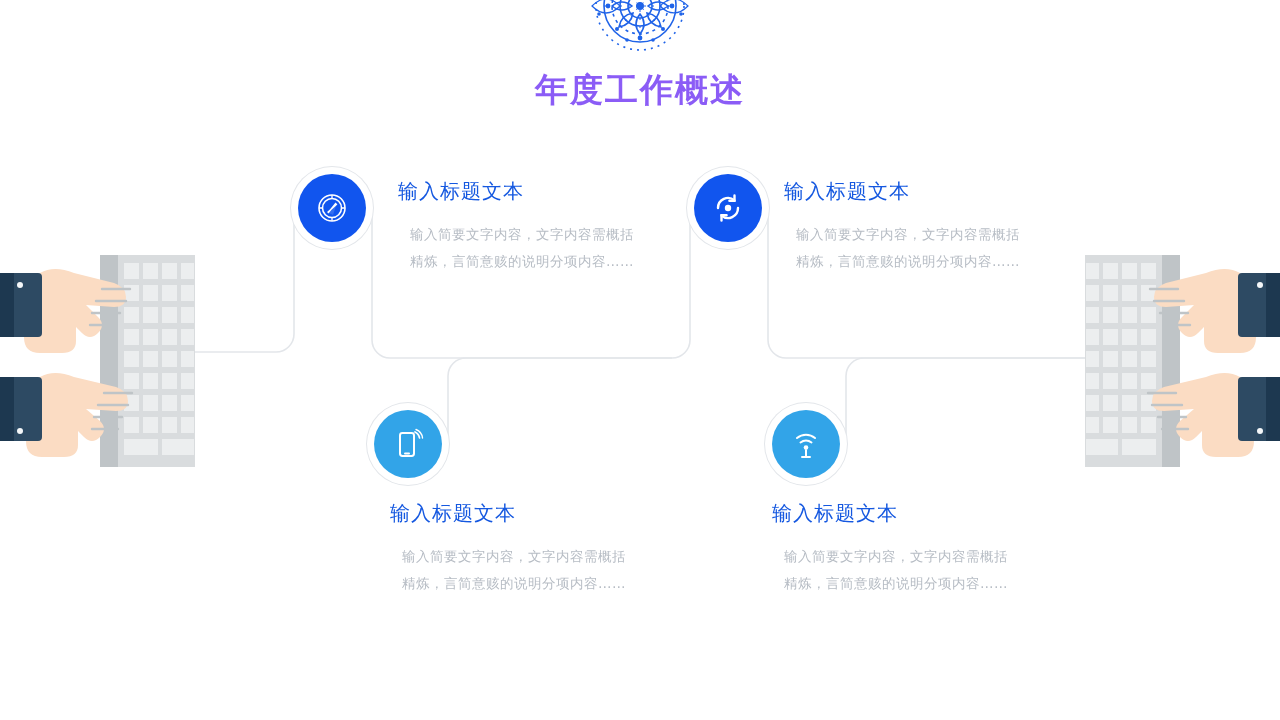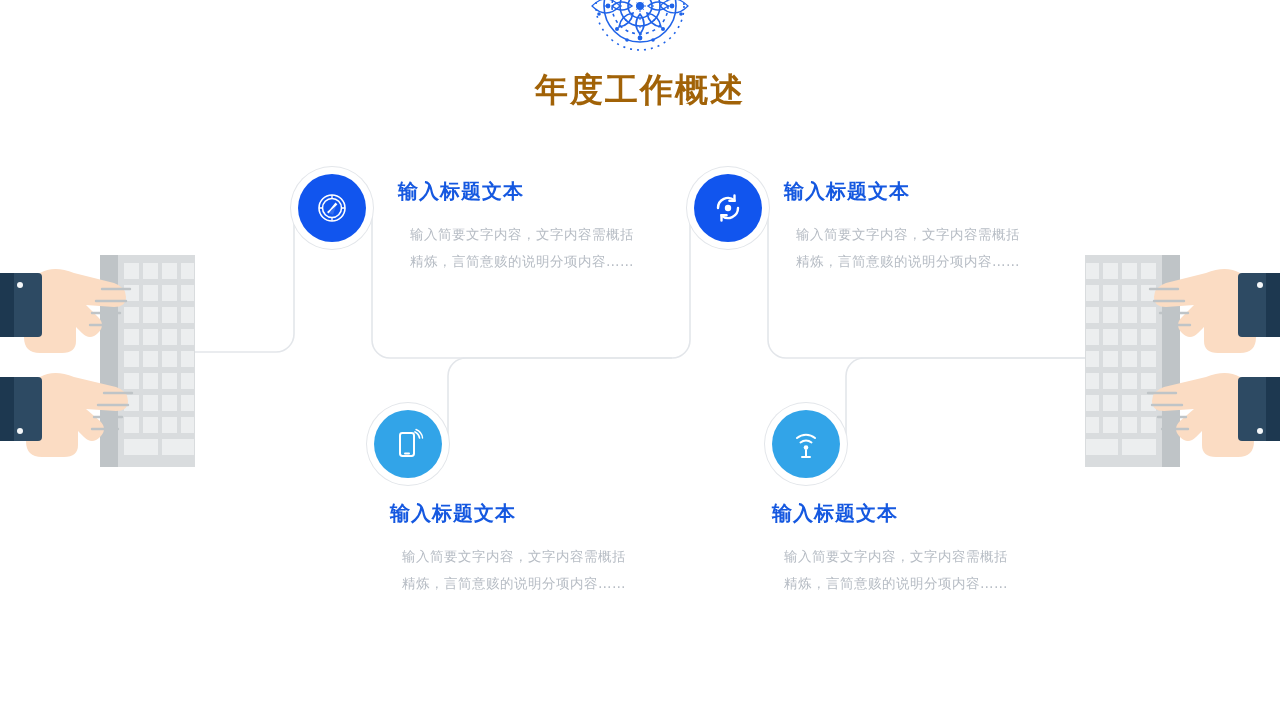"年度工作概述" .page-title { color: #a16207 -> #8b5cf6 }
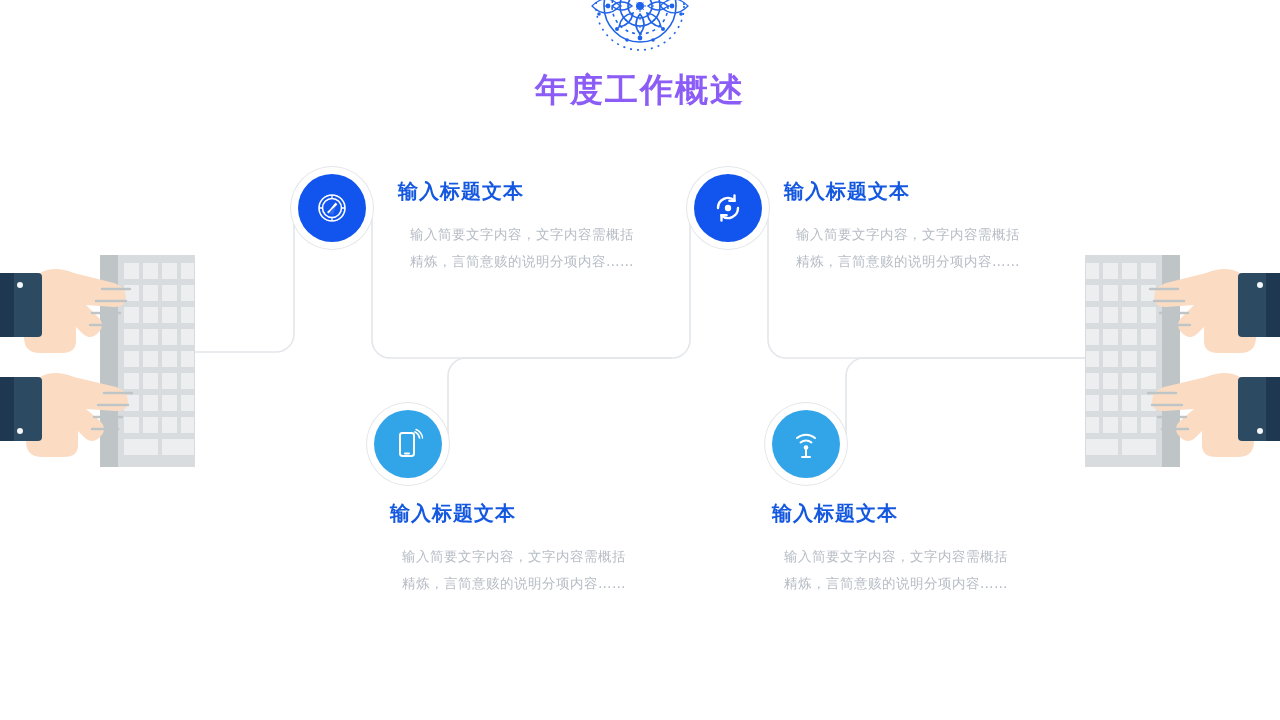"输入标题文本" .block .t { font-weight: bold -> normal }
